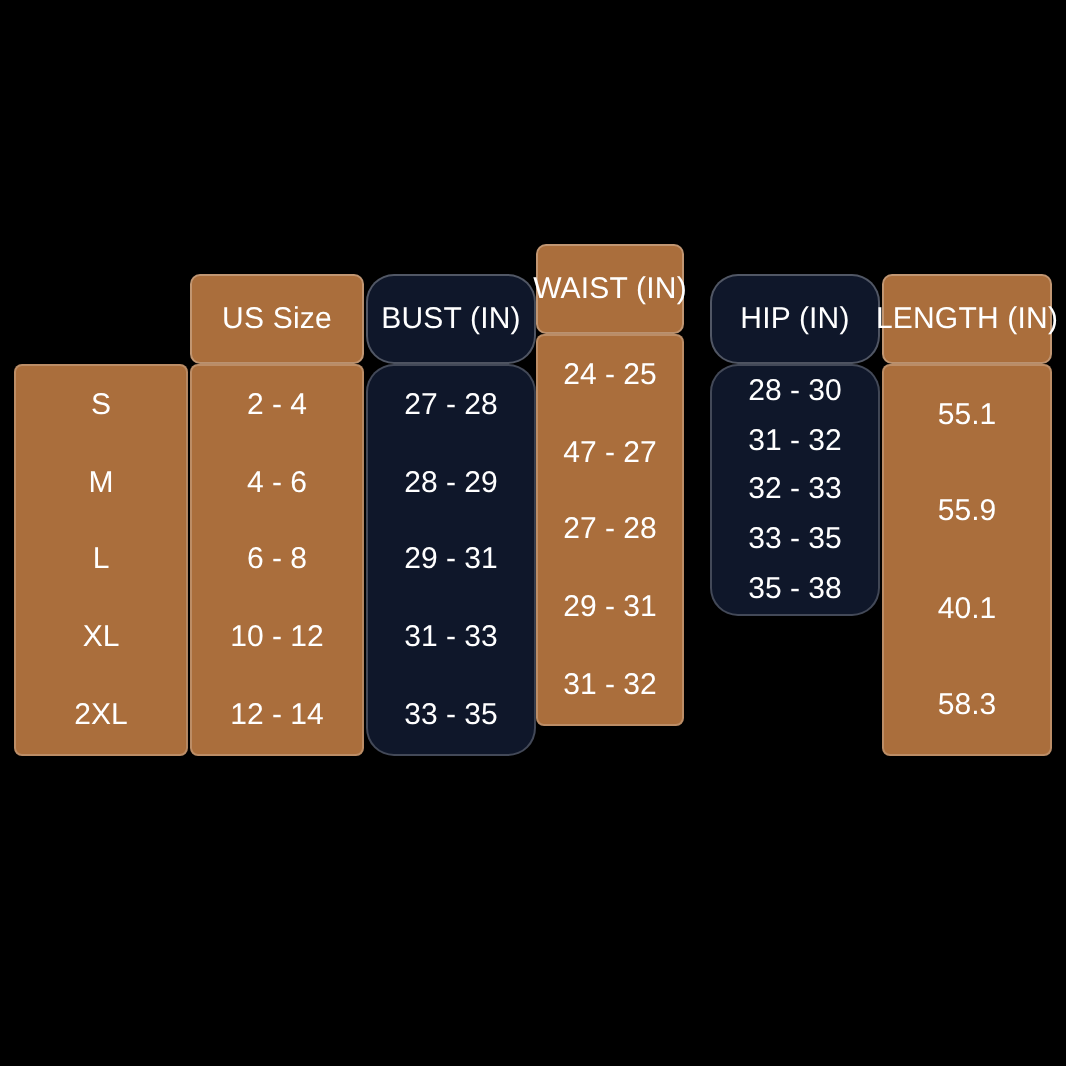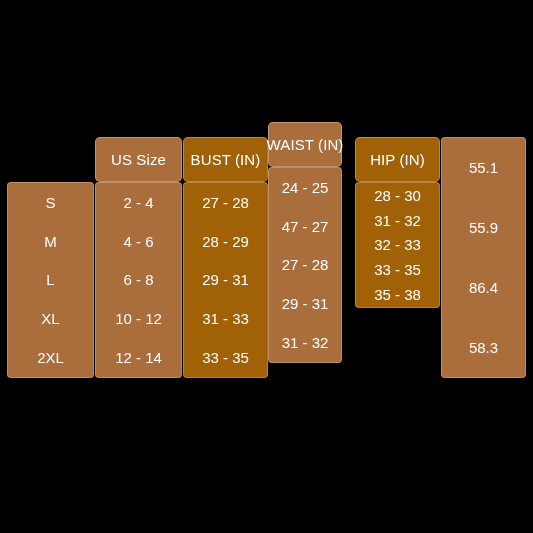"BUST (IN)" .tone-gray .col-header, .tone-gray .col-body { background: #a16207 -> #0f172a; border-radius: none -> 14px }
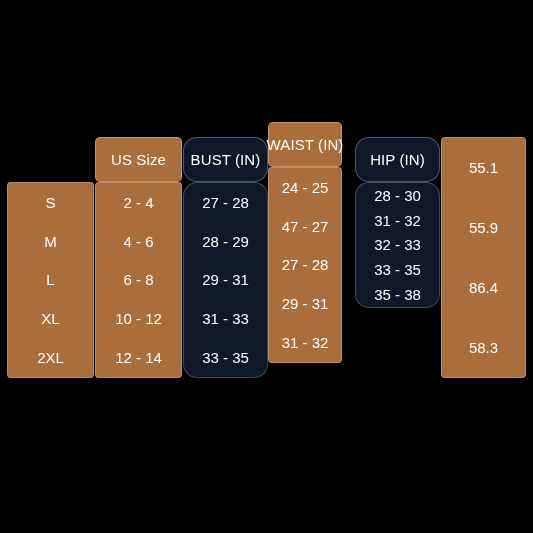"LENGTH (IN)" div.col-header { html: none -> <div>LENGTH (IN)</div> }
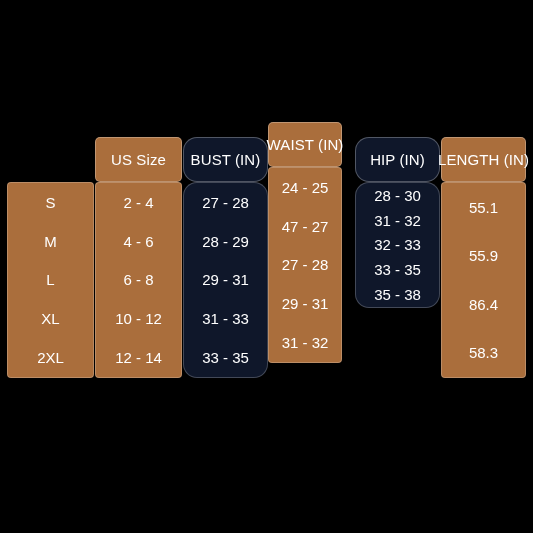"86.4" div.col-cell { text: 86.4 -> 40.1 }
